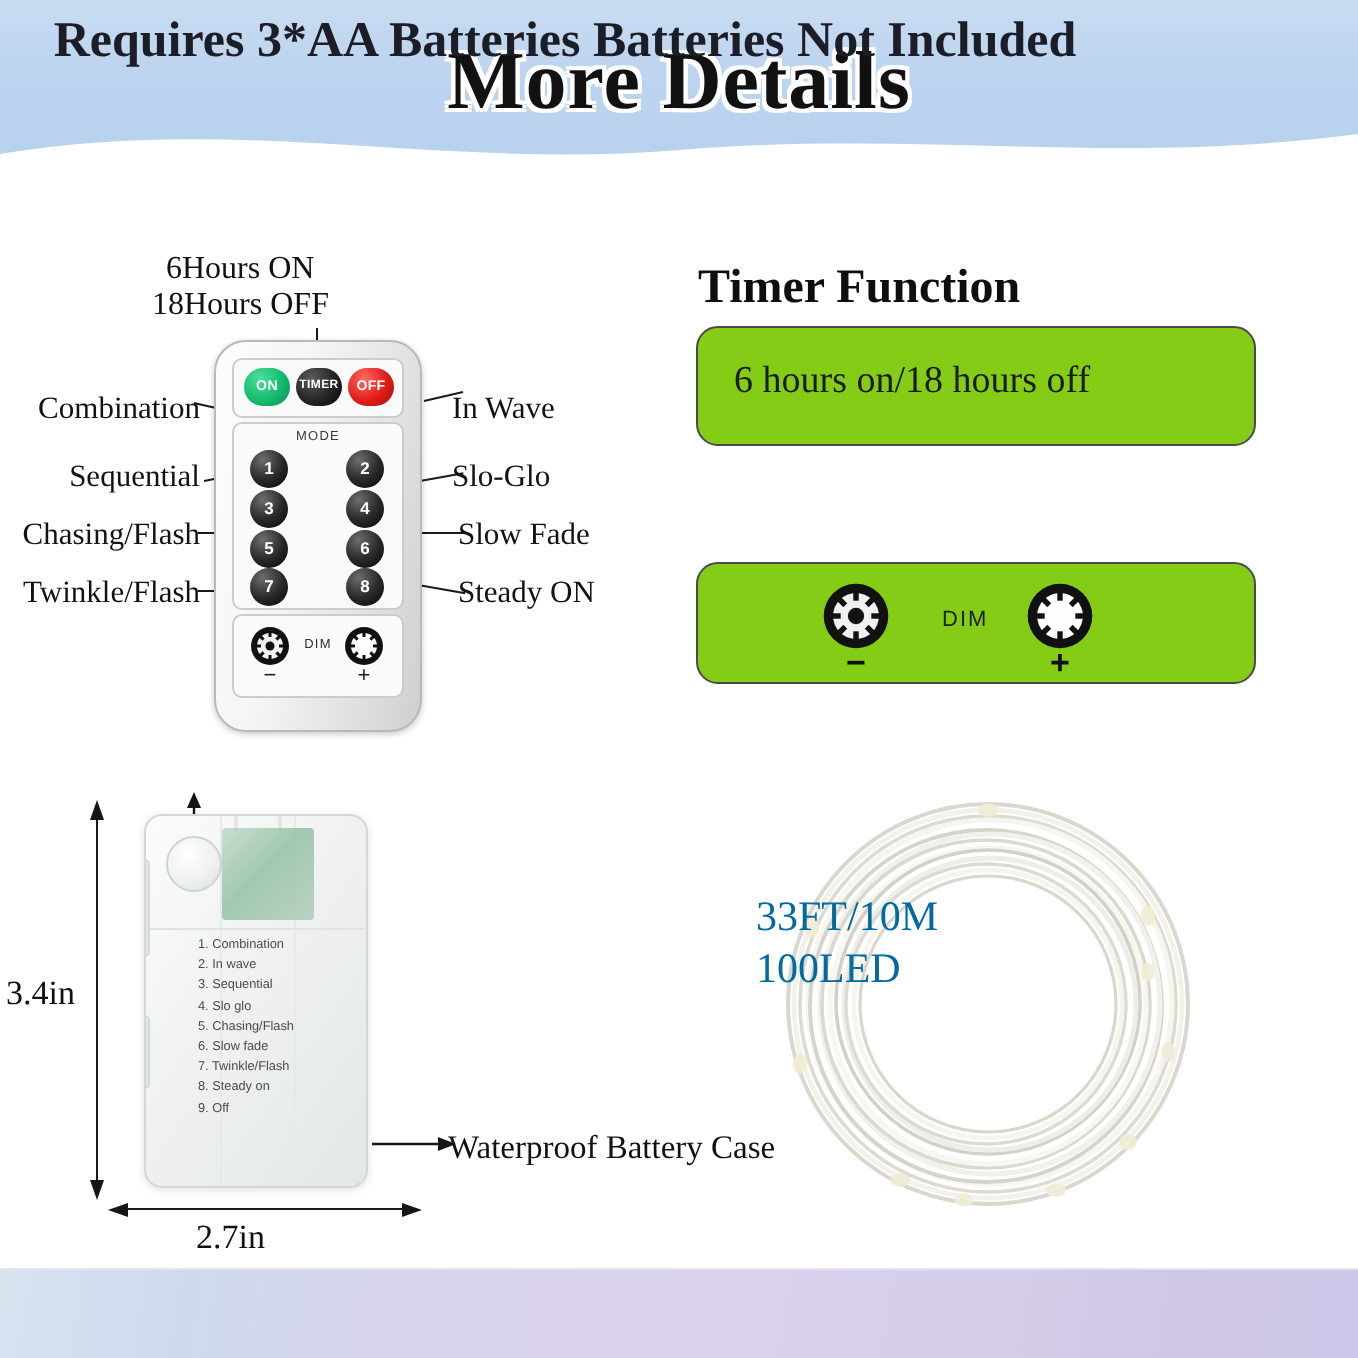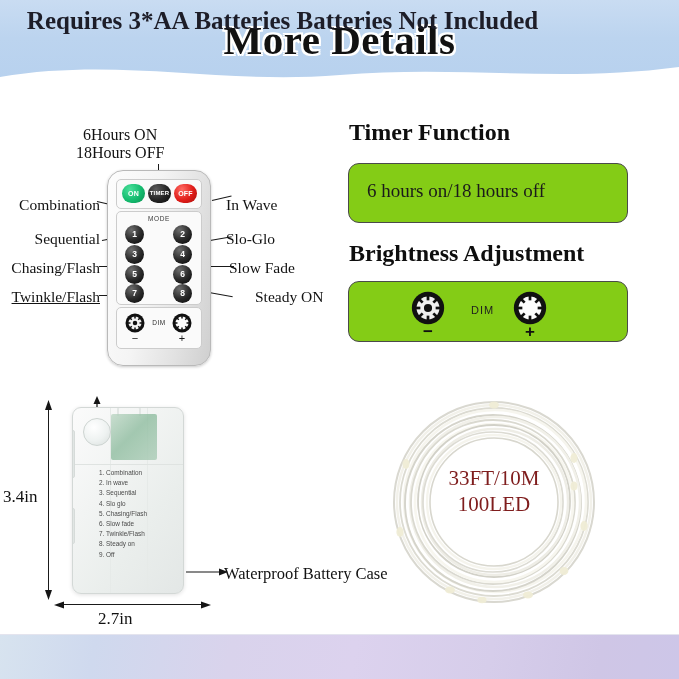"Timer Function" .hdg { margin-top: none -> 12px }
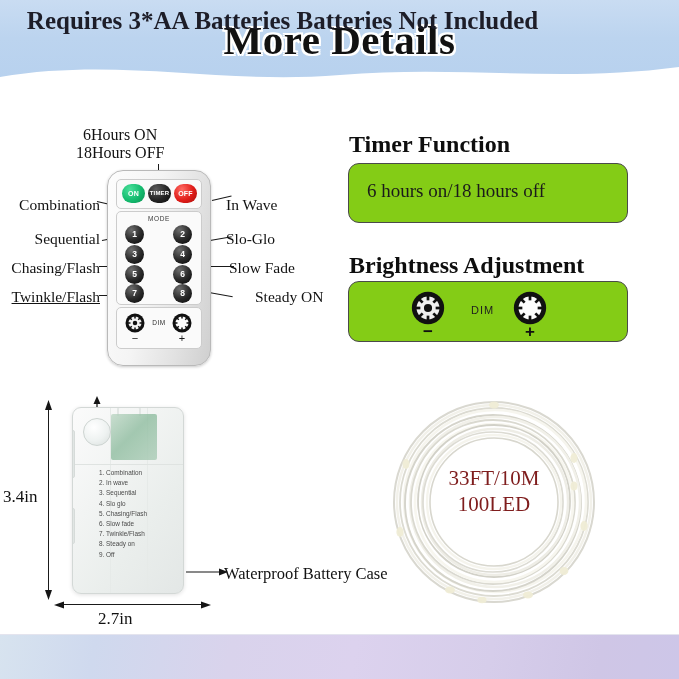"Brightness Adjustment" div.hdg { html: <div>Brightness Adjustment</div> -> none }
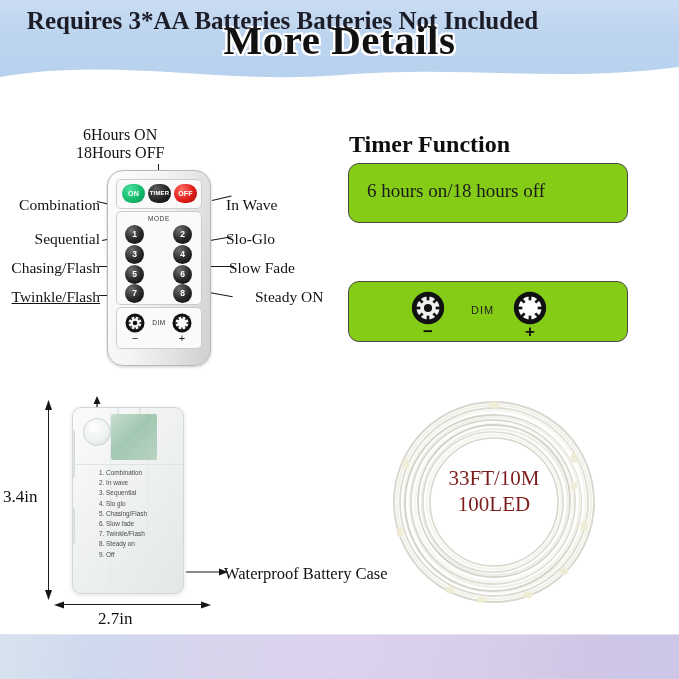"Twinkle/Flash" div.lbl { text-decoration: underline -> none }
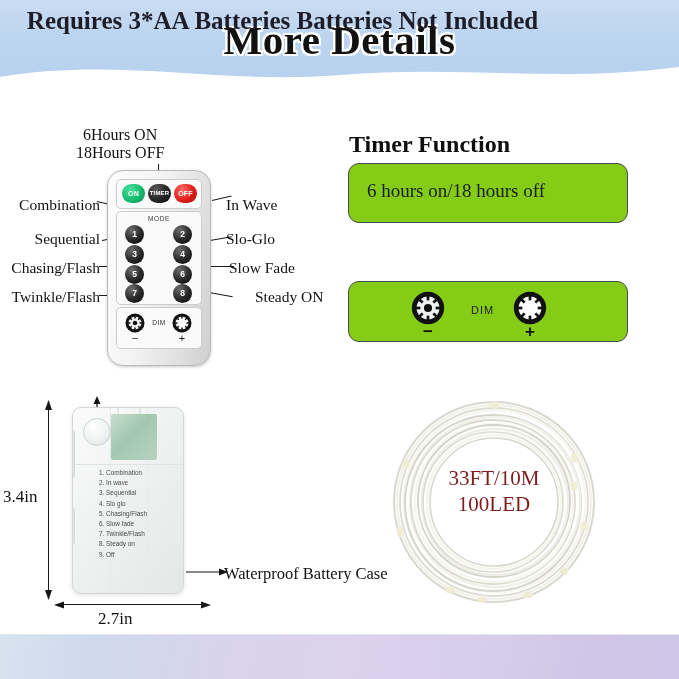"Steady ON" div.lbl { margin-left: 26px -> none }
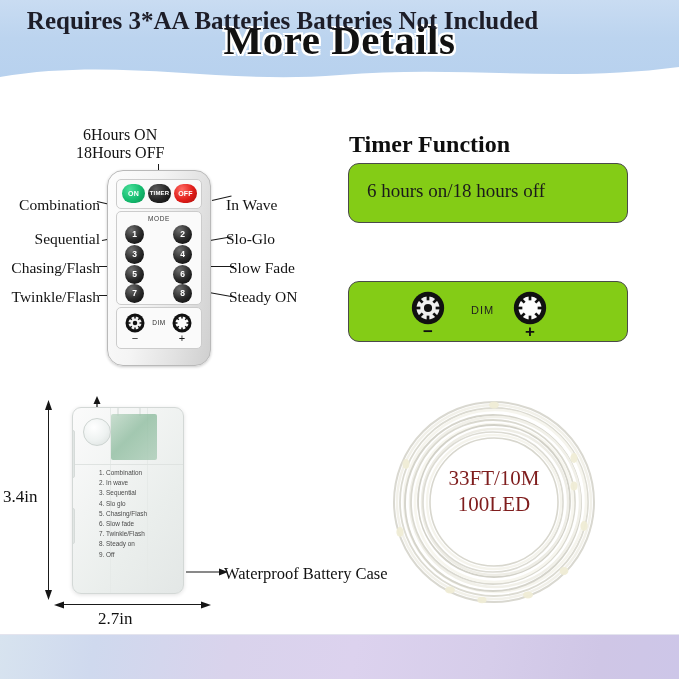"33FT/10M" #coil-text { color: #7f1d1d -> #0369a1; text-align: center -> left; top: 465px -> 445px }
